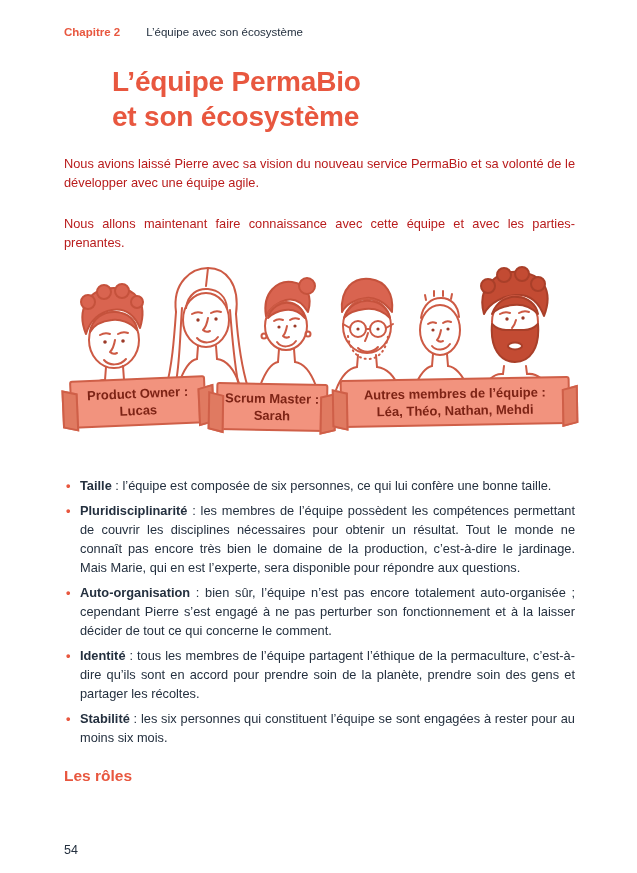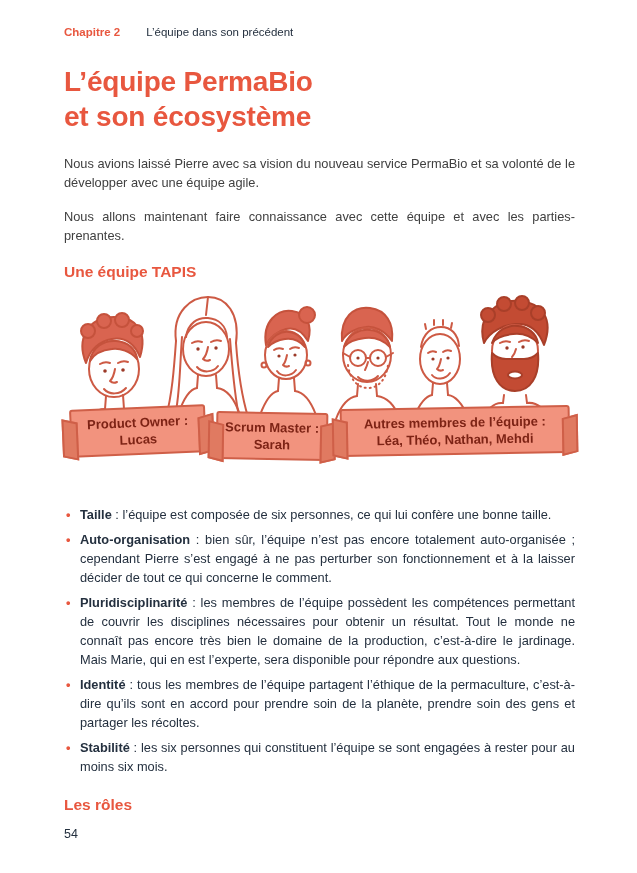"L’équipe dans son précédent" span.chapter-title { text: dans  son précédent -> avec  son écosystème }
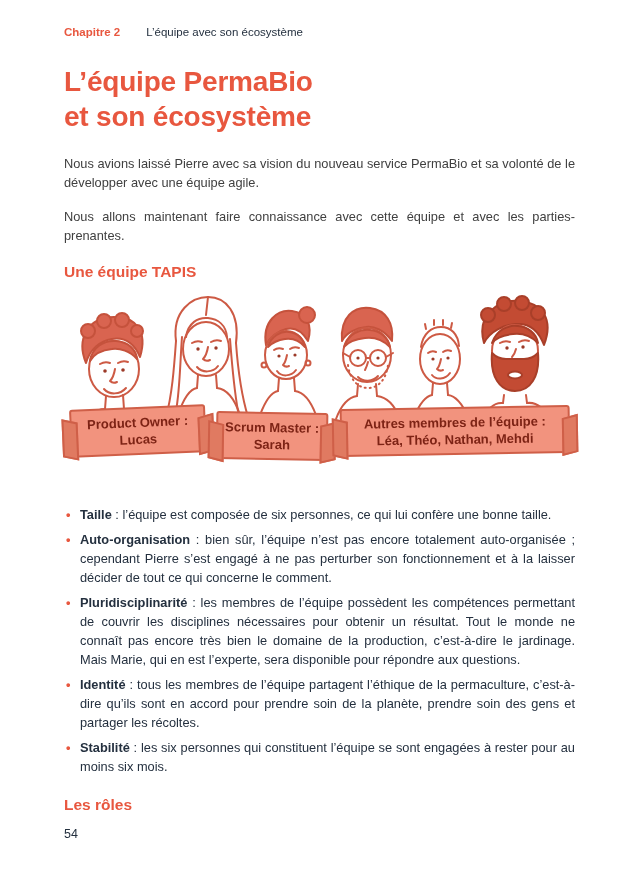"L’équipe PermaBio" .page-title { margin-left: none -> 48px }
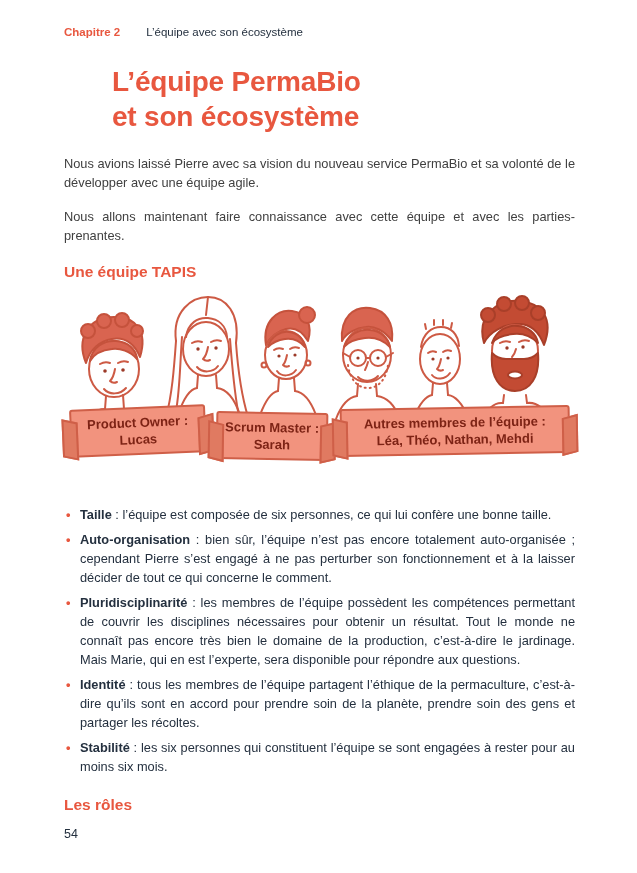"Nous avions laissé Pierre avec" .para { color: #404040 -> #b91c1c }
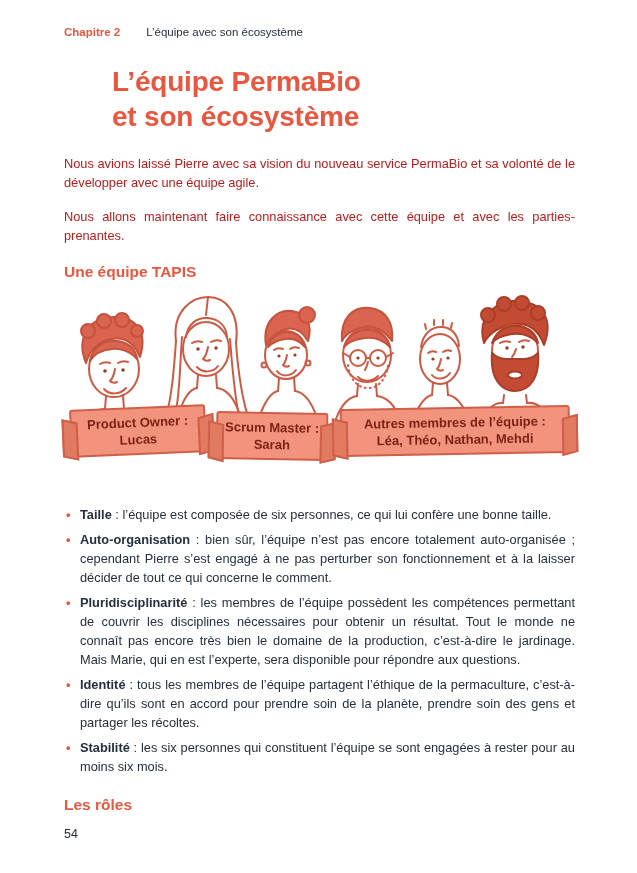"Nous allons maintenant faire" .para.p-follow { margin-top: 15px -> 22px }
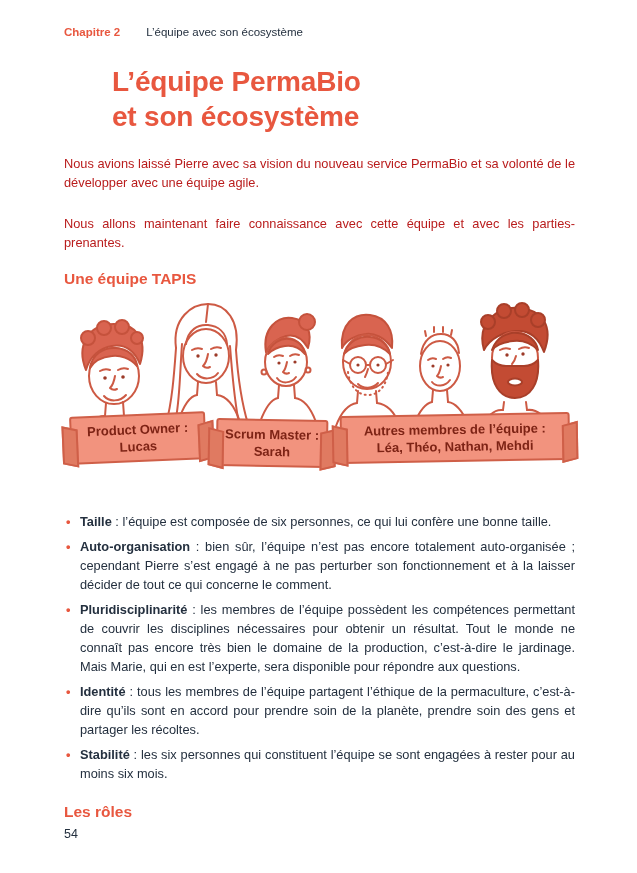"Une équipe TAPIS" h2.section-heading { html: <h2>Une équipe TAPIS</h2> -> none }
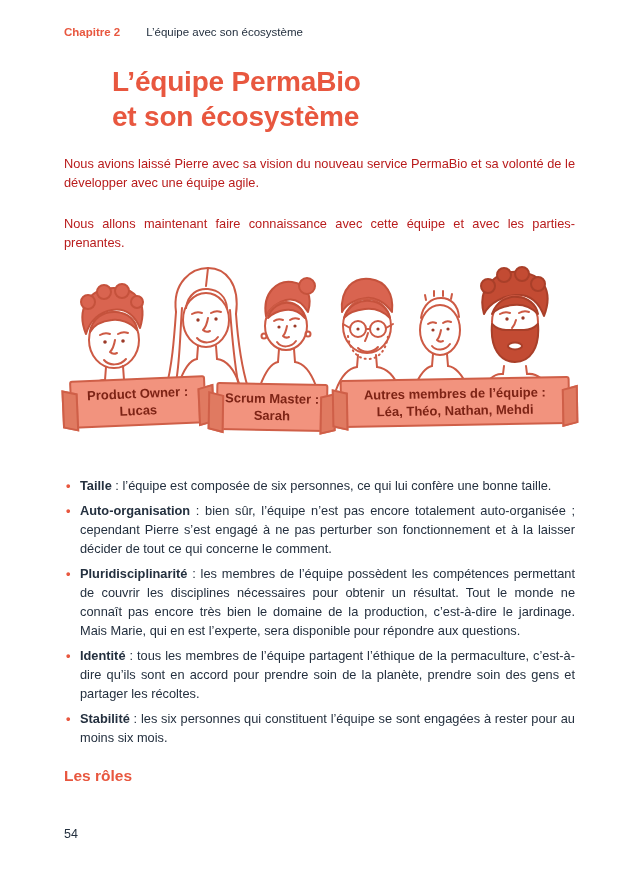"Auto-organisation : bien sûr, l’équipe" li { order: before "Pluridisciplinarité : les membres de" -> after "Pluridisciplinarité : les membres de" }
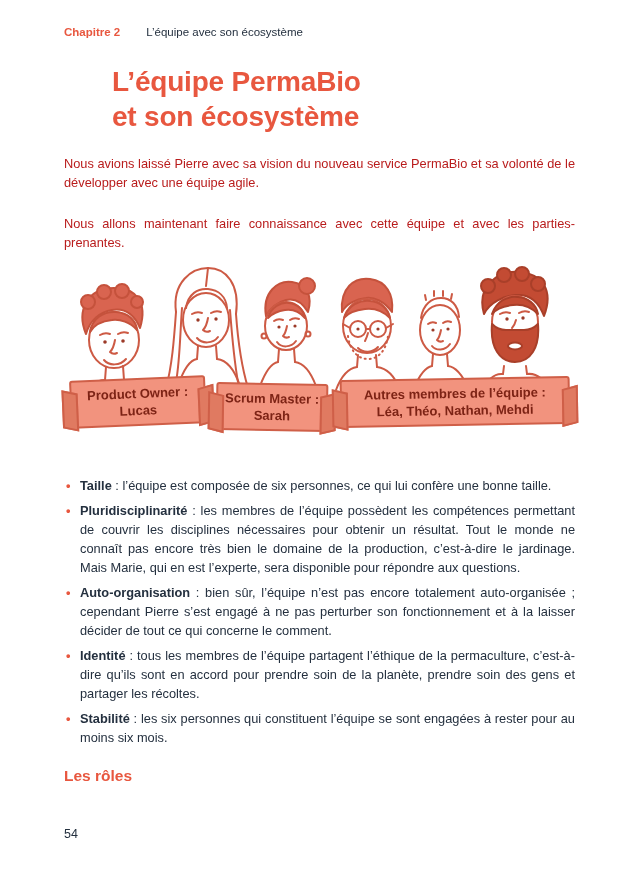"54" .page-number { bottom: 32px -> 16px }
